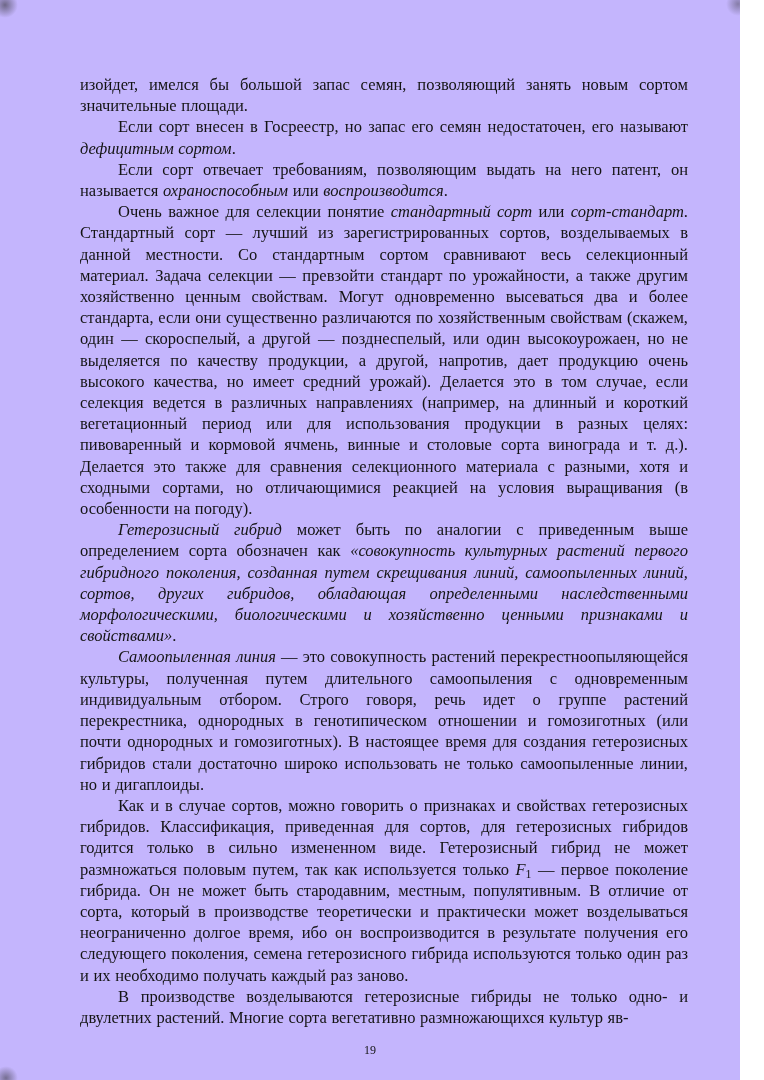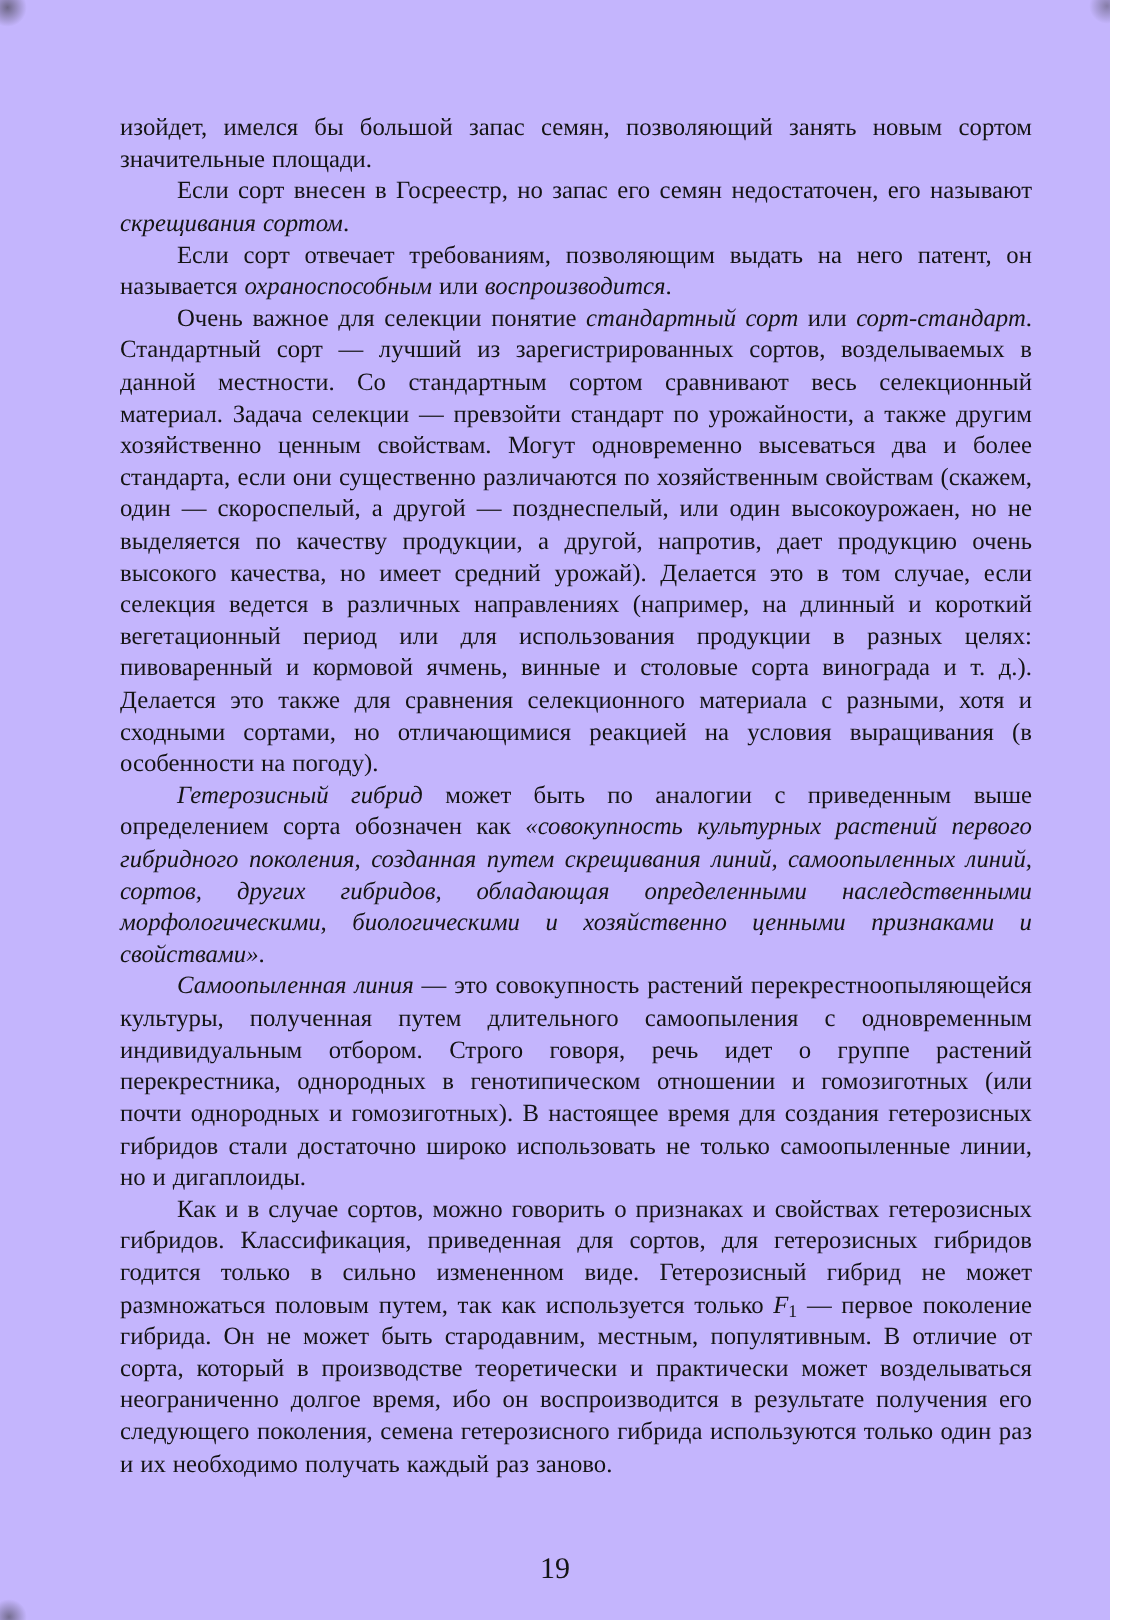"скрещивания сортом" em { text: скрещивания -> дефицитным }
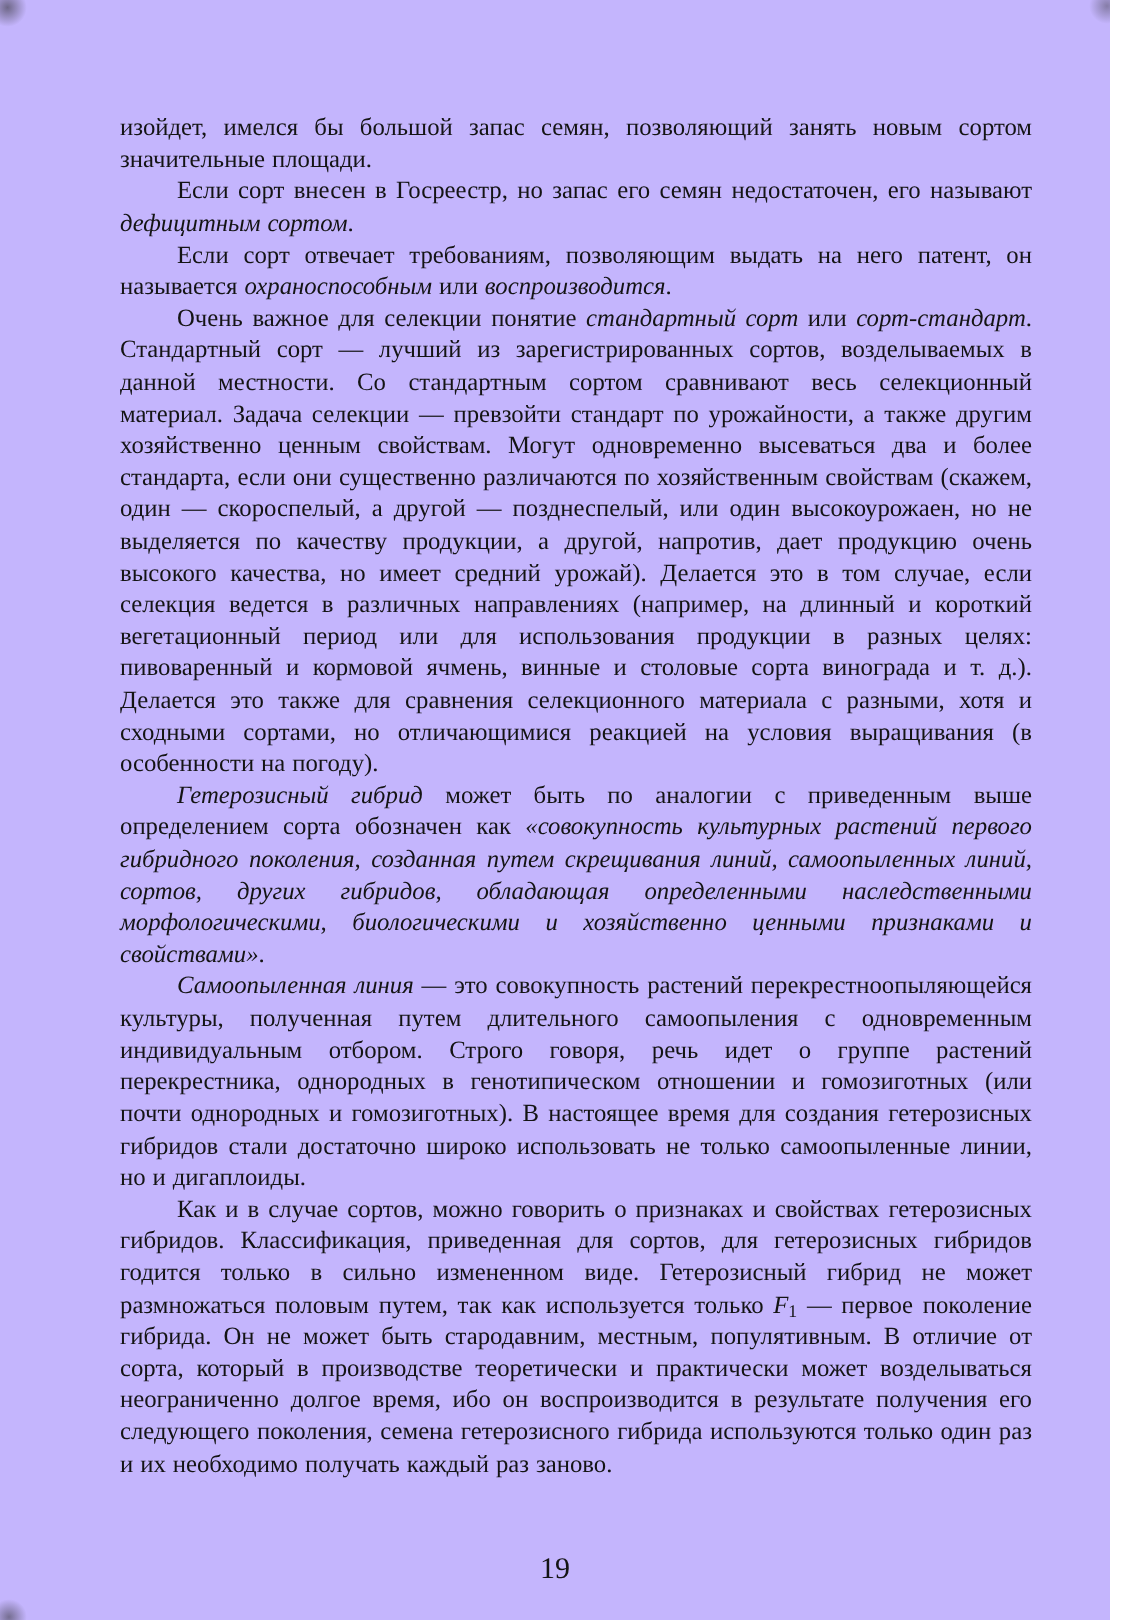"В производстве возделываются" p.para { html: none -> <p><span>В производстве возделываются гетерозисные гибриды не только одно- и двулетних растений. Многие сорта вегетативно размножающихся культур яв-</span></p> }
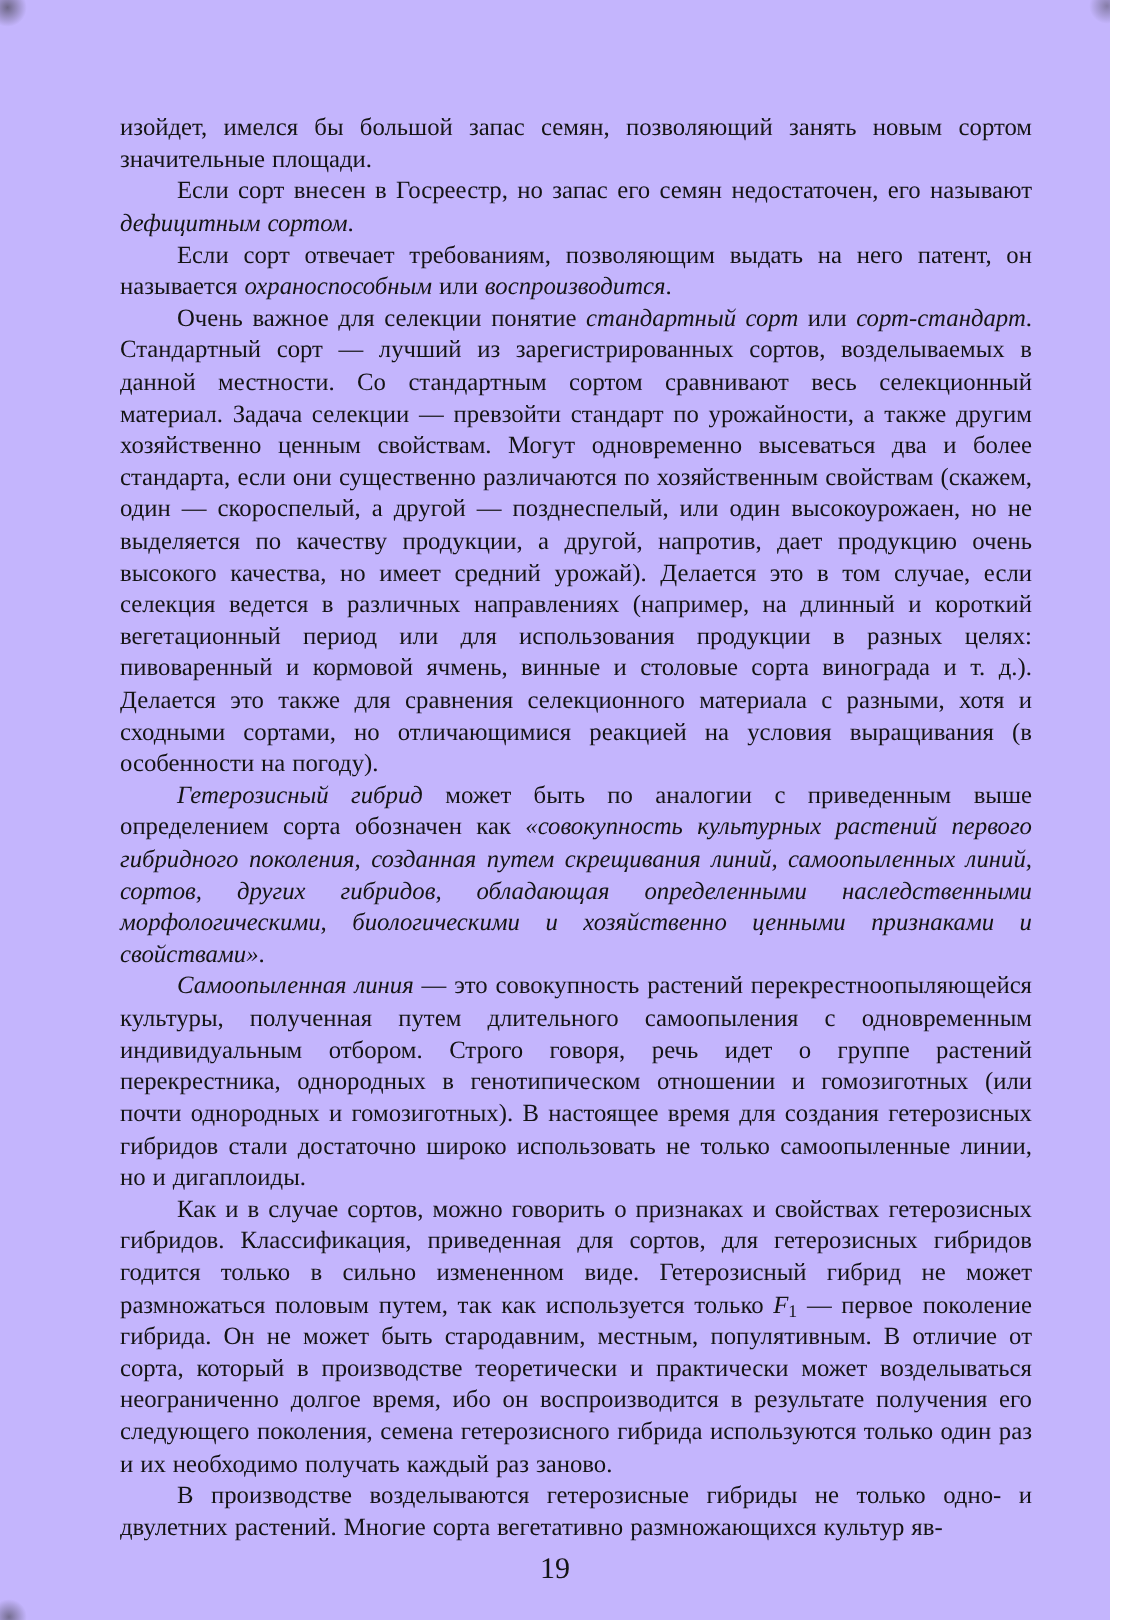"19" .page-number { font-size: 20px -> 12px }
